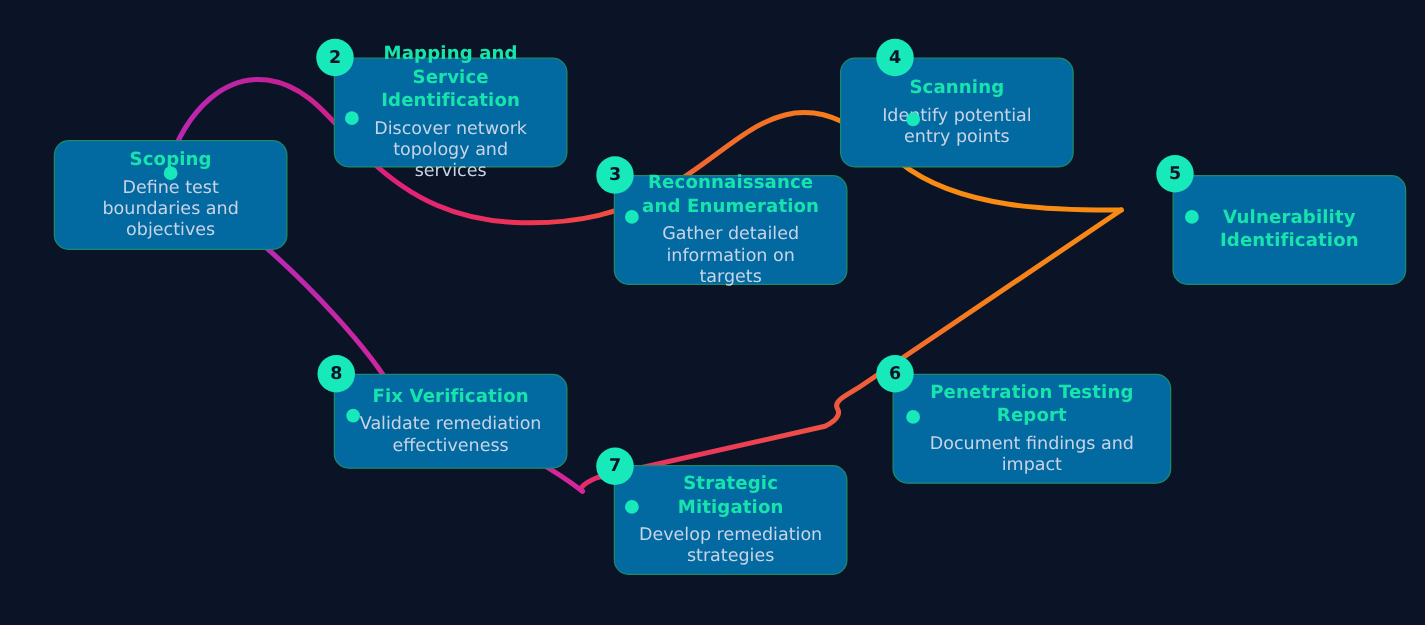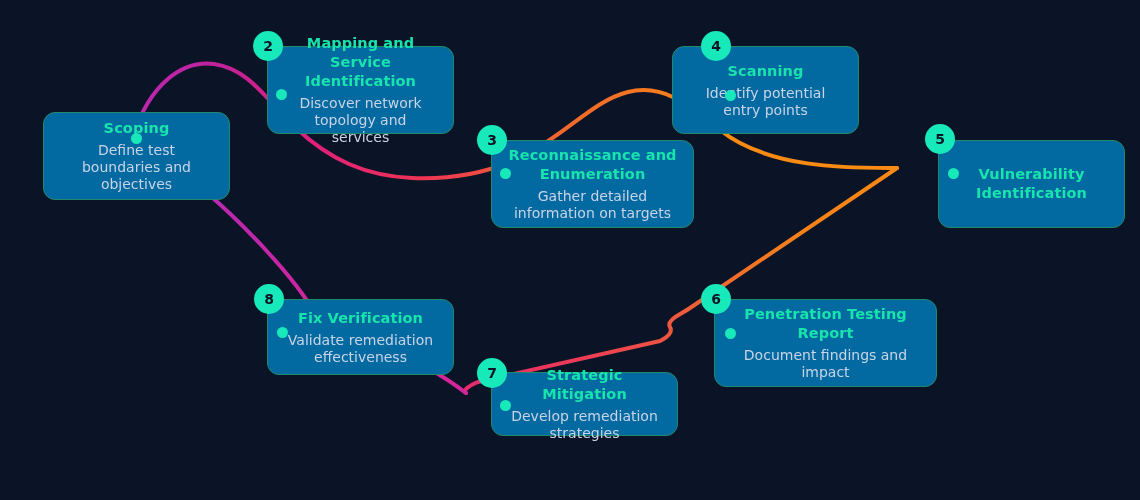"Reconnaissance and Enumeration" div.step-card { width: 203px -> 187px }
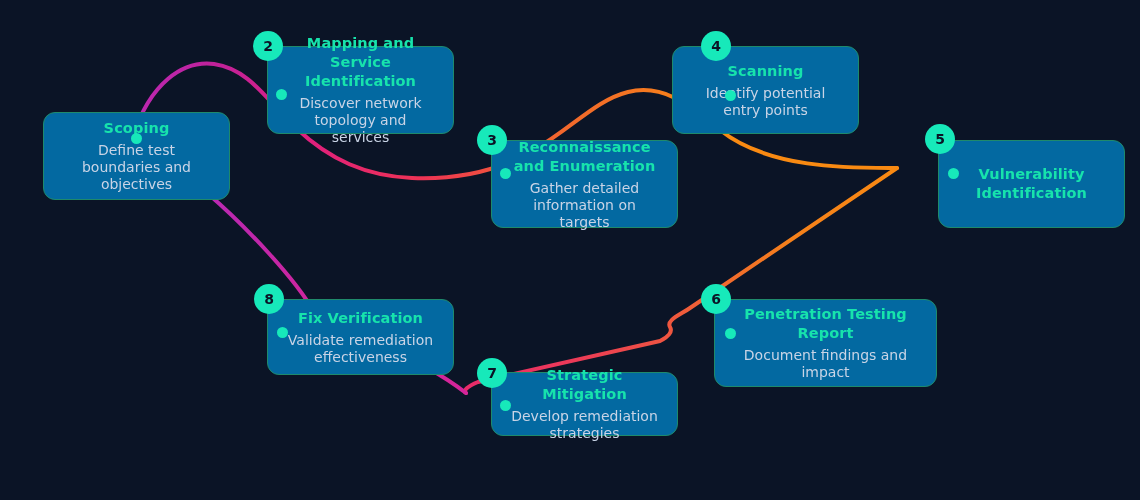"Strategic Mitigation" div.step-card { height: 64px -> 88px }
